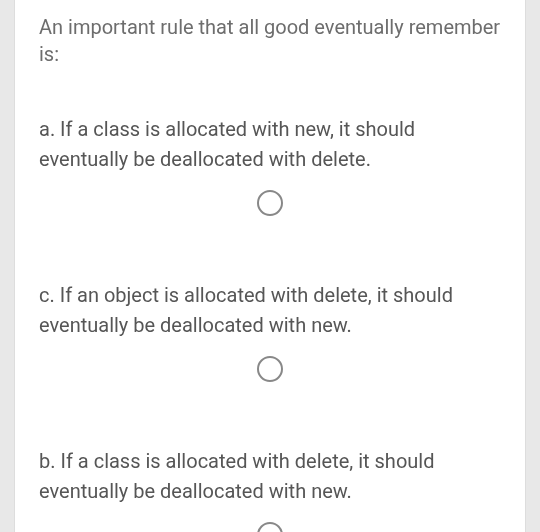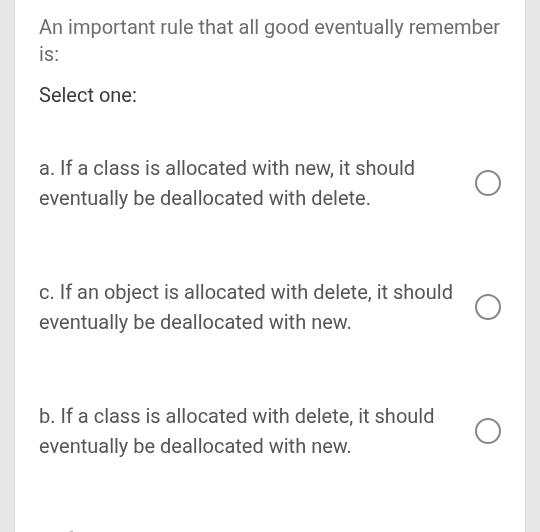"Select one:" div.select-one { html: <div>Select one:</div> -> none }
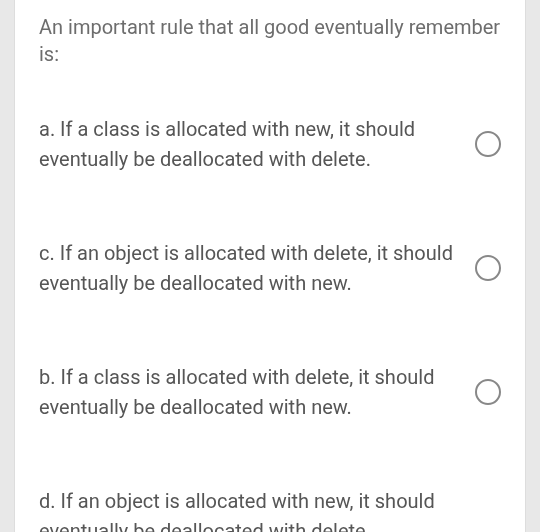"a. If a class is" .option-row { flex-direction: none -> column }
